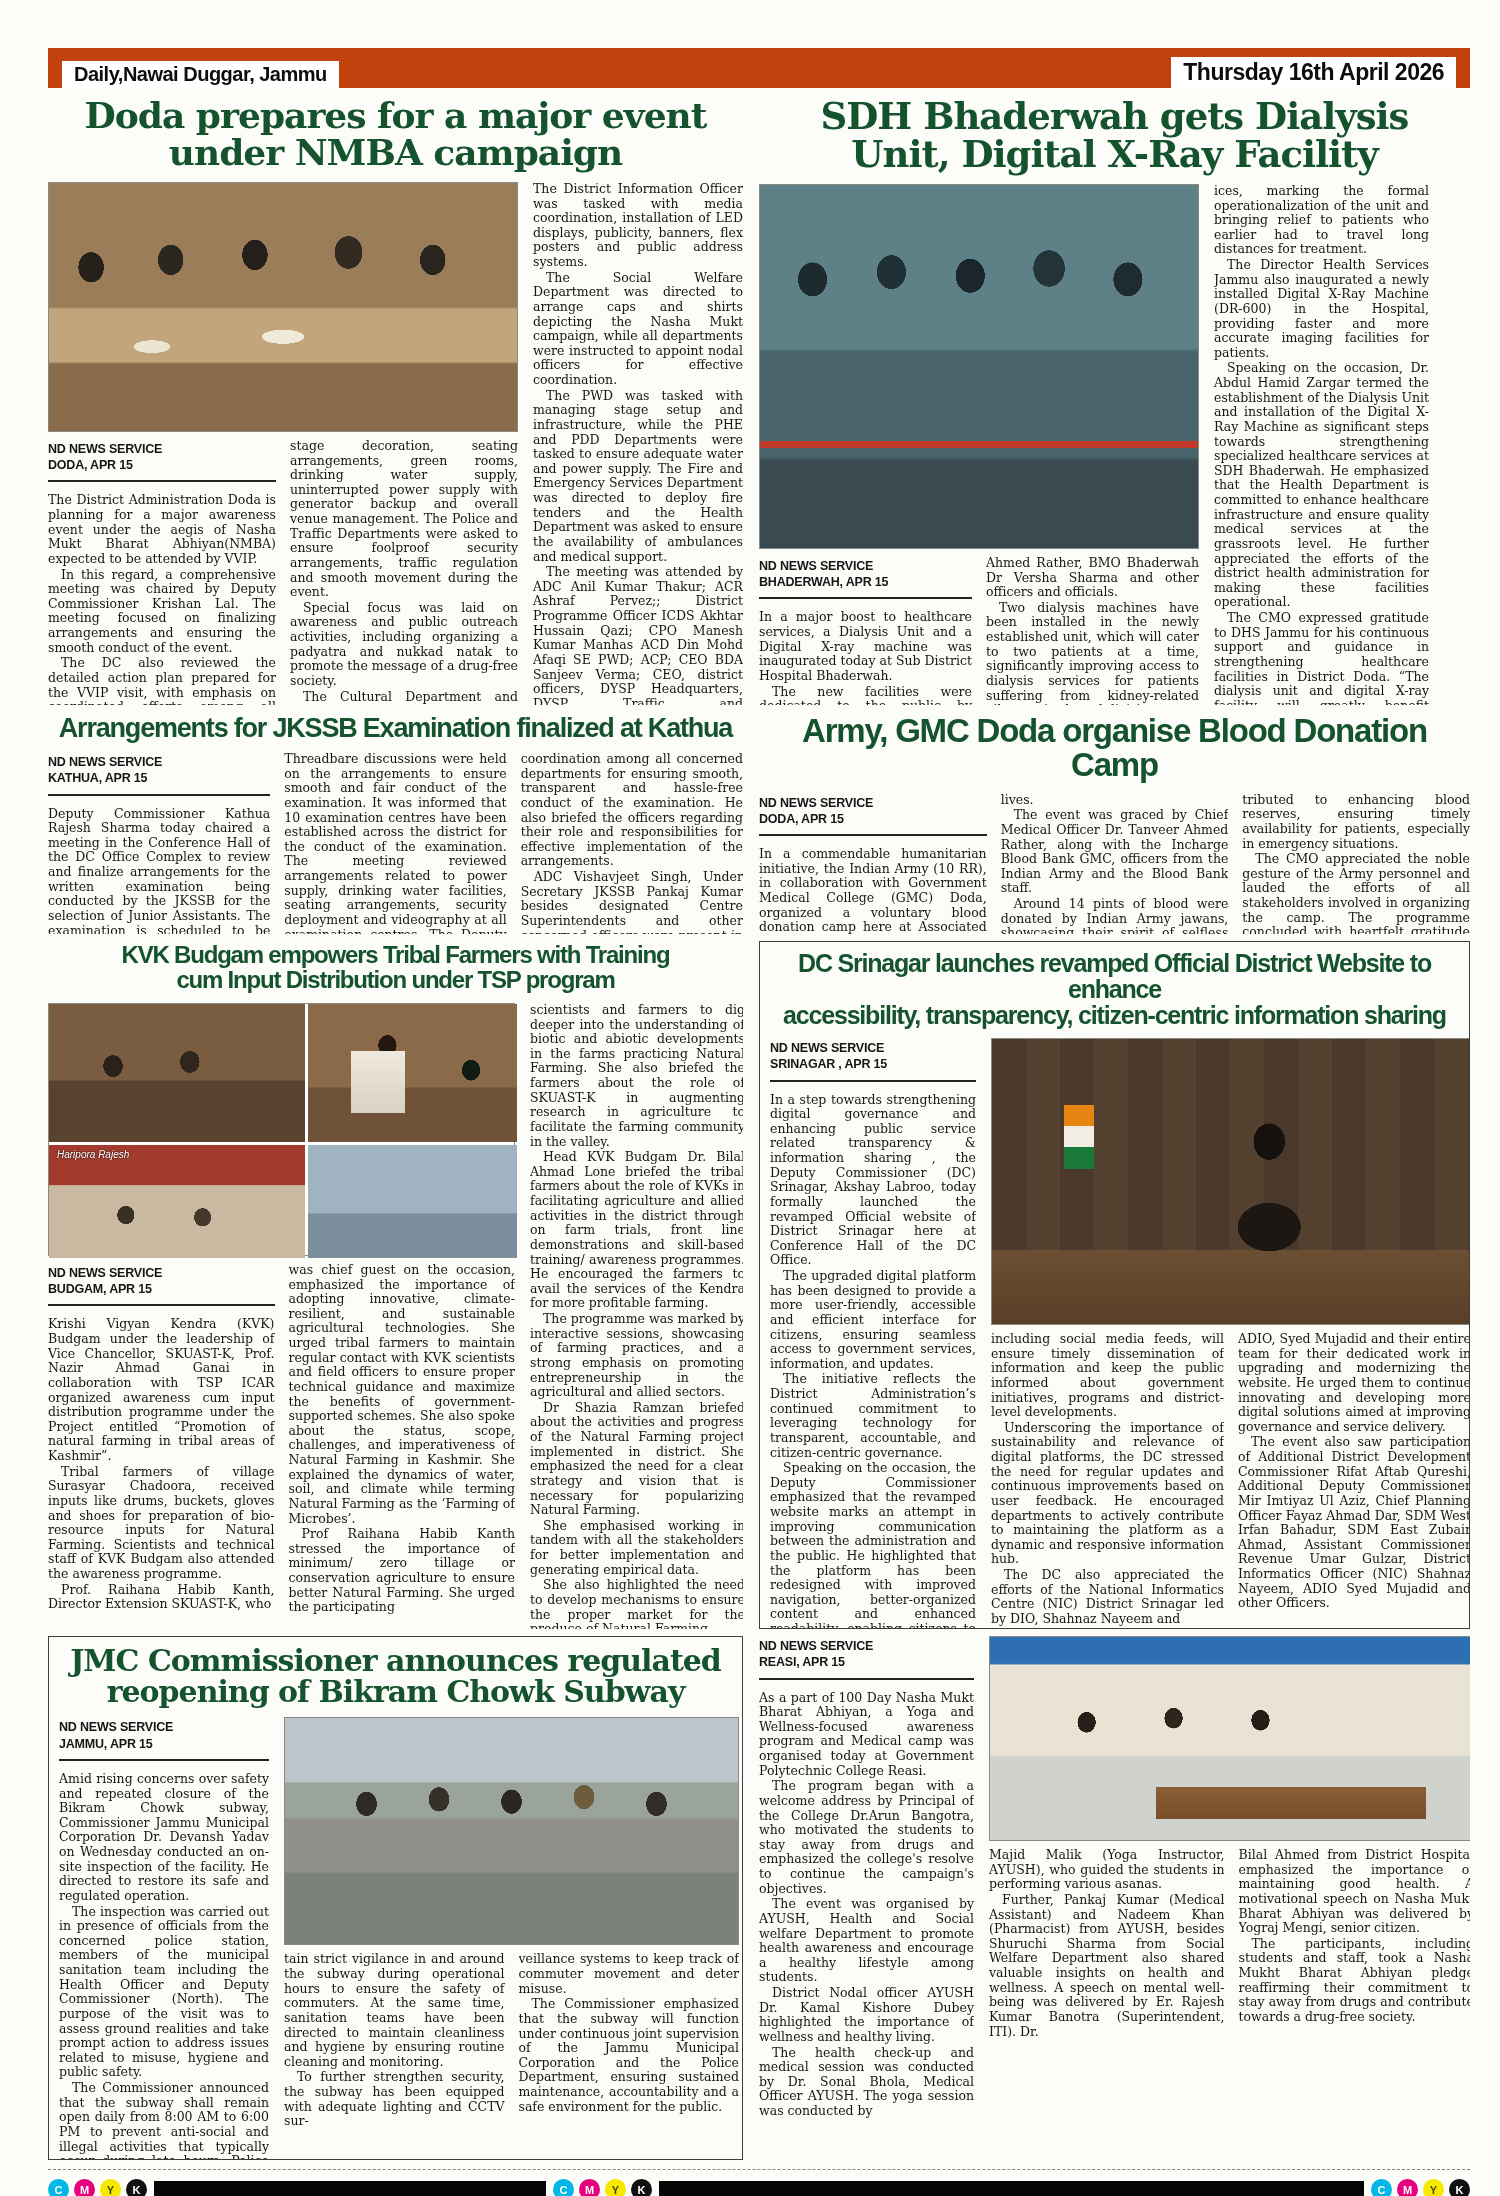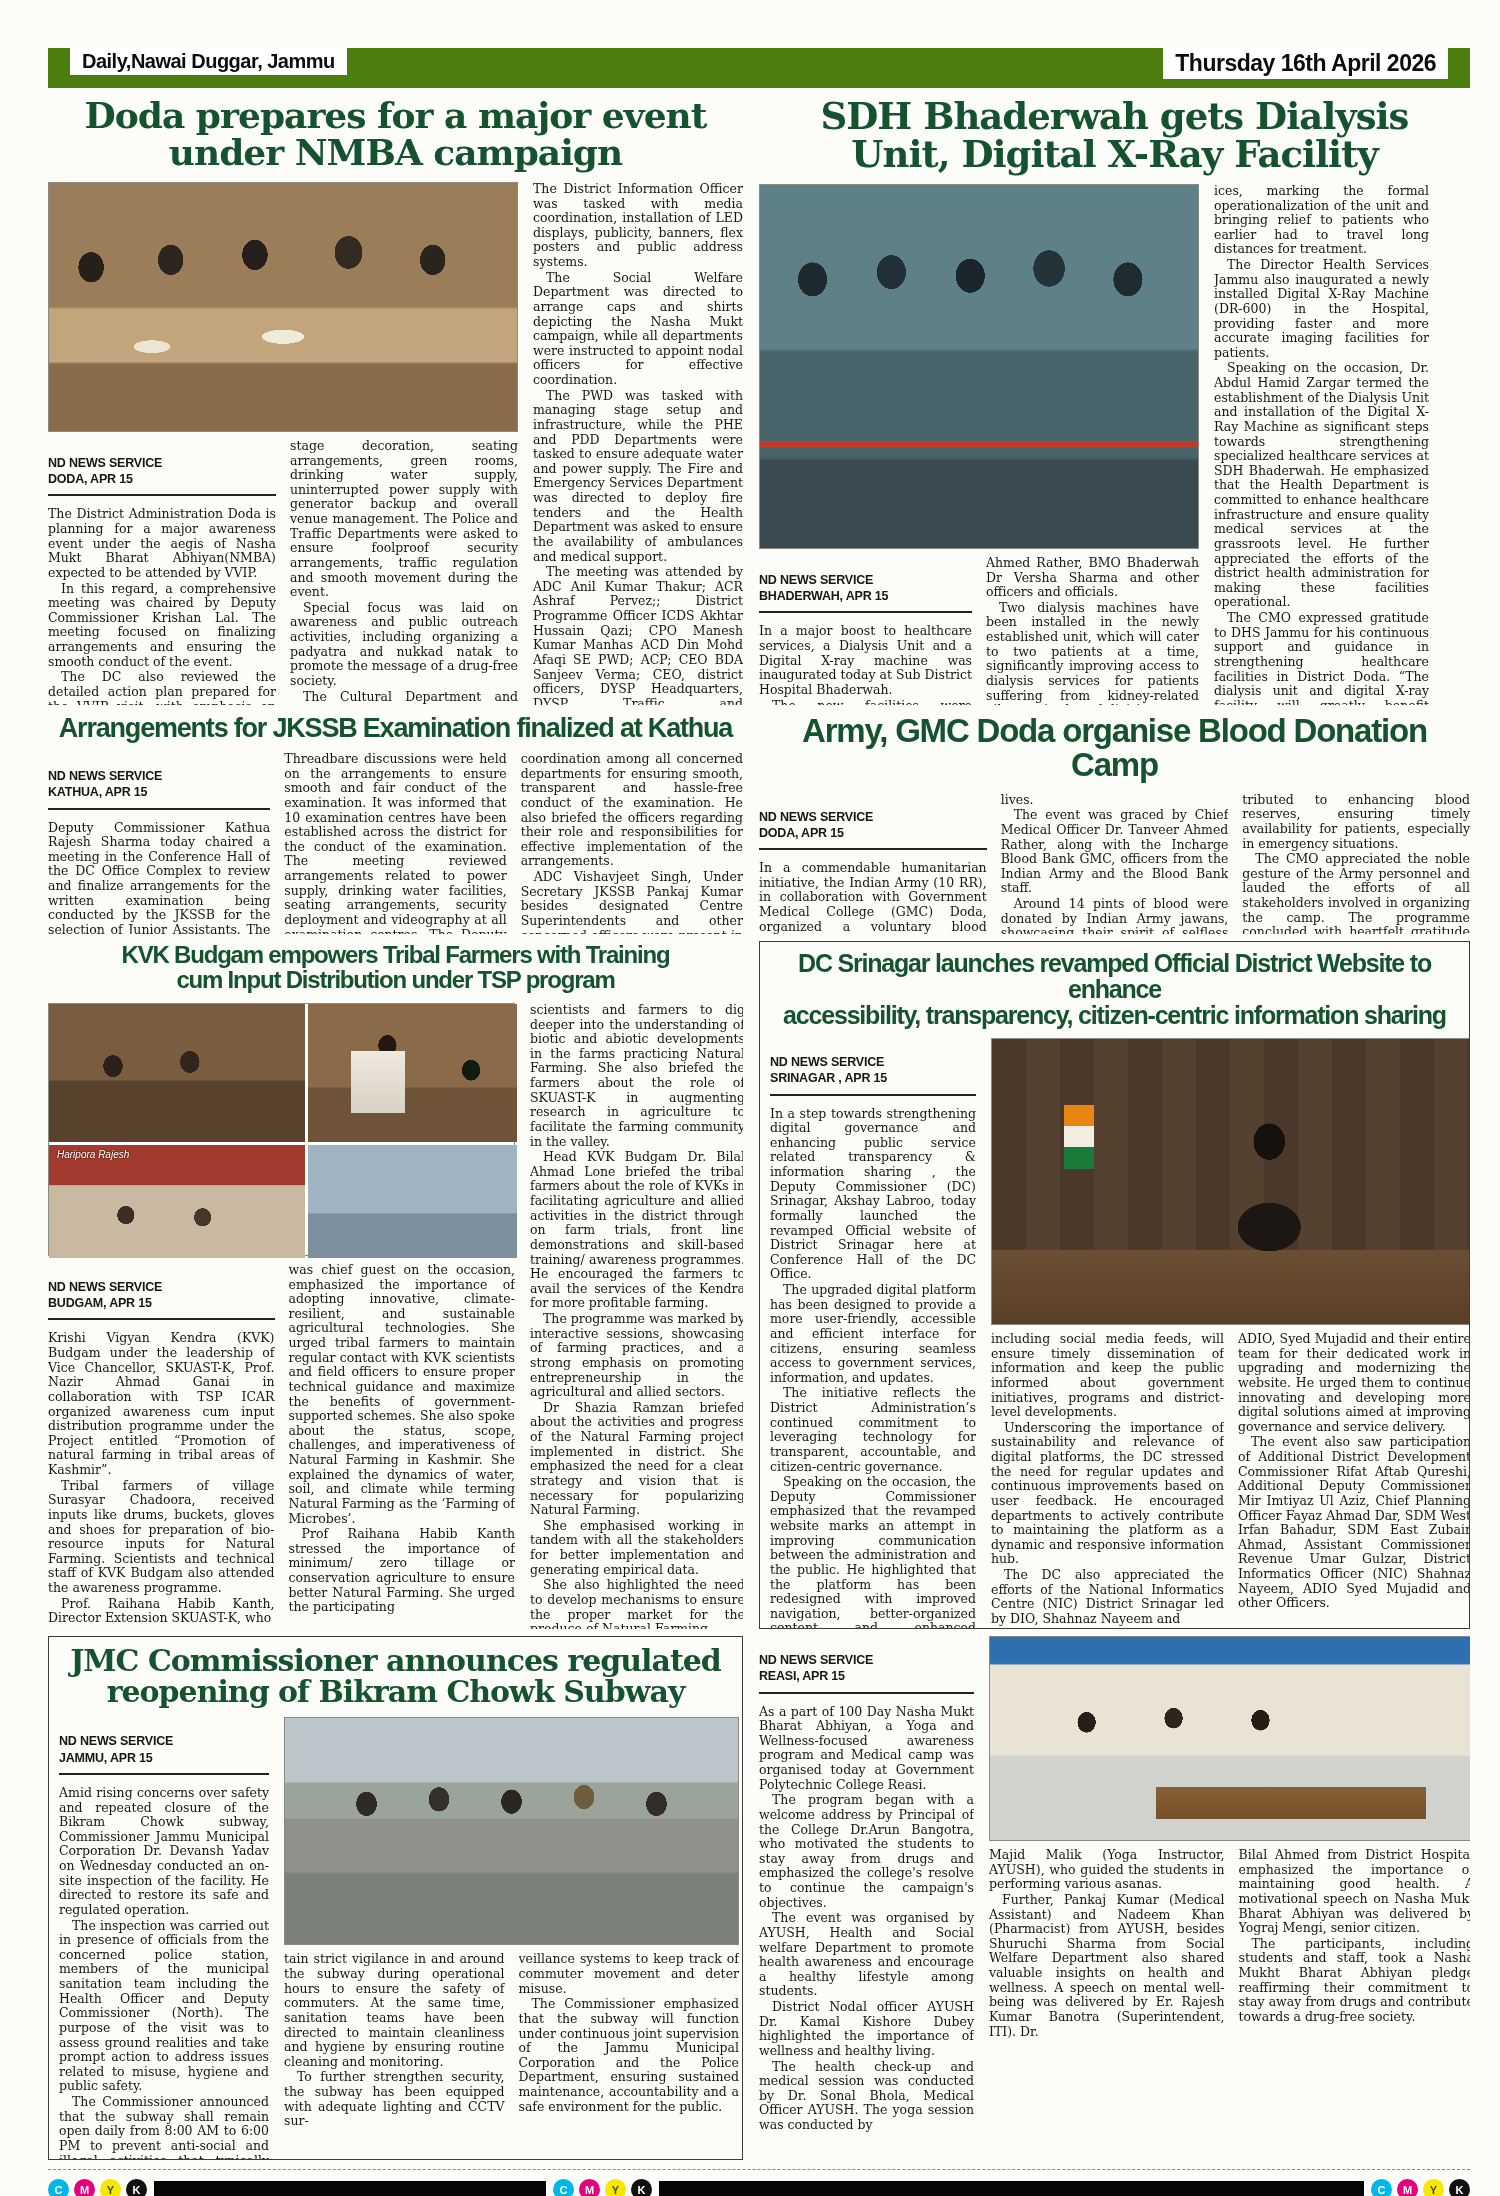"Daily,Nawai Duggar, Jammu" .mast { align-items: flex-start -> flex-end; background: #4d7c0f -> #c2410c; padding: 0 22px -> 0 14px }
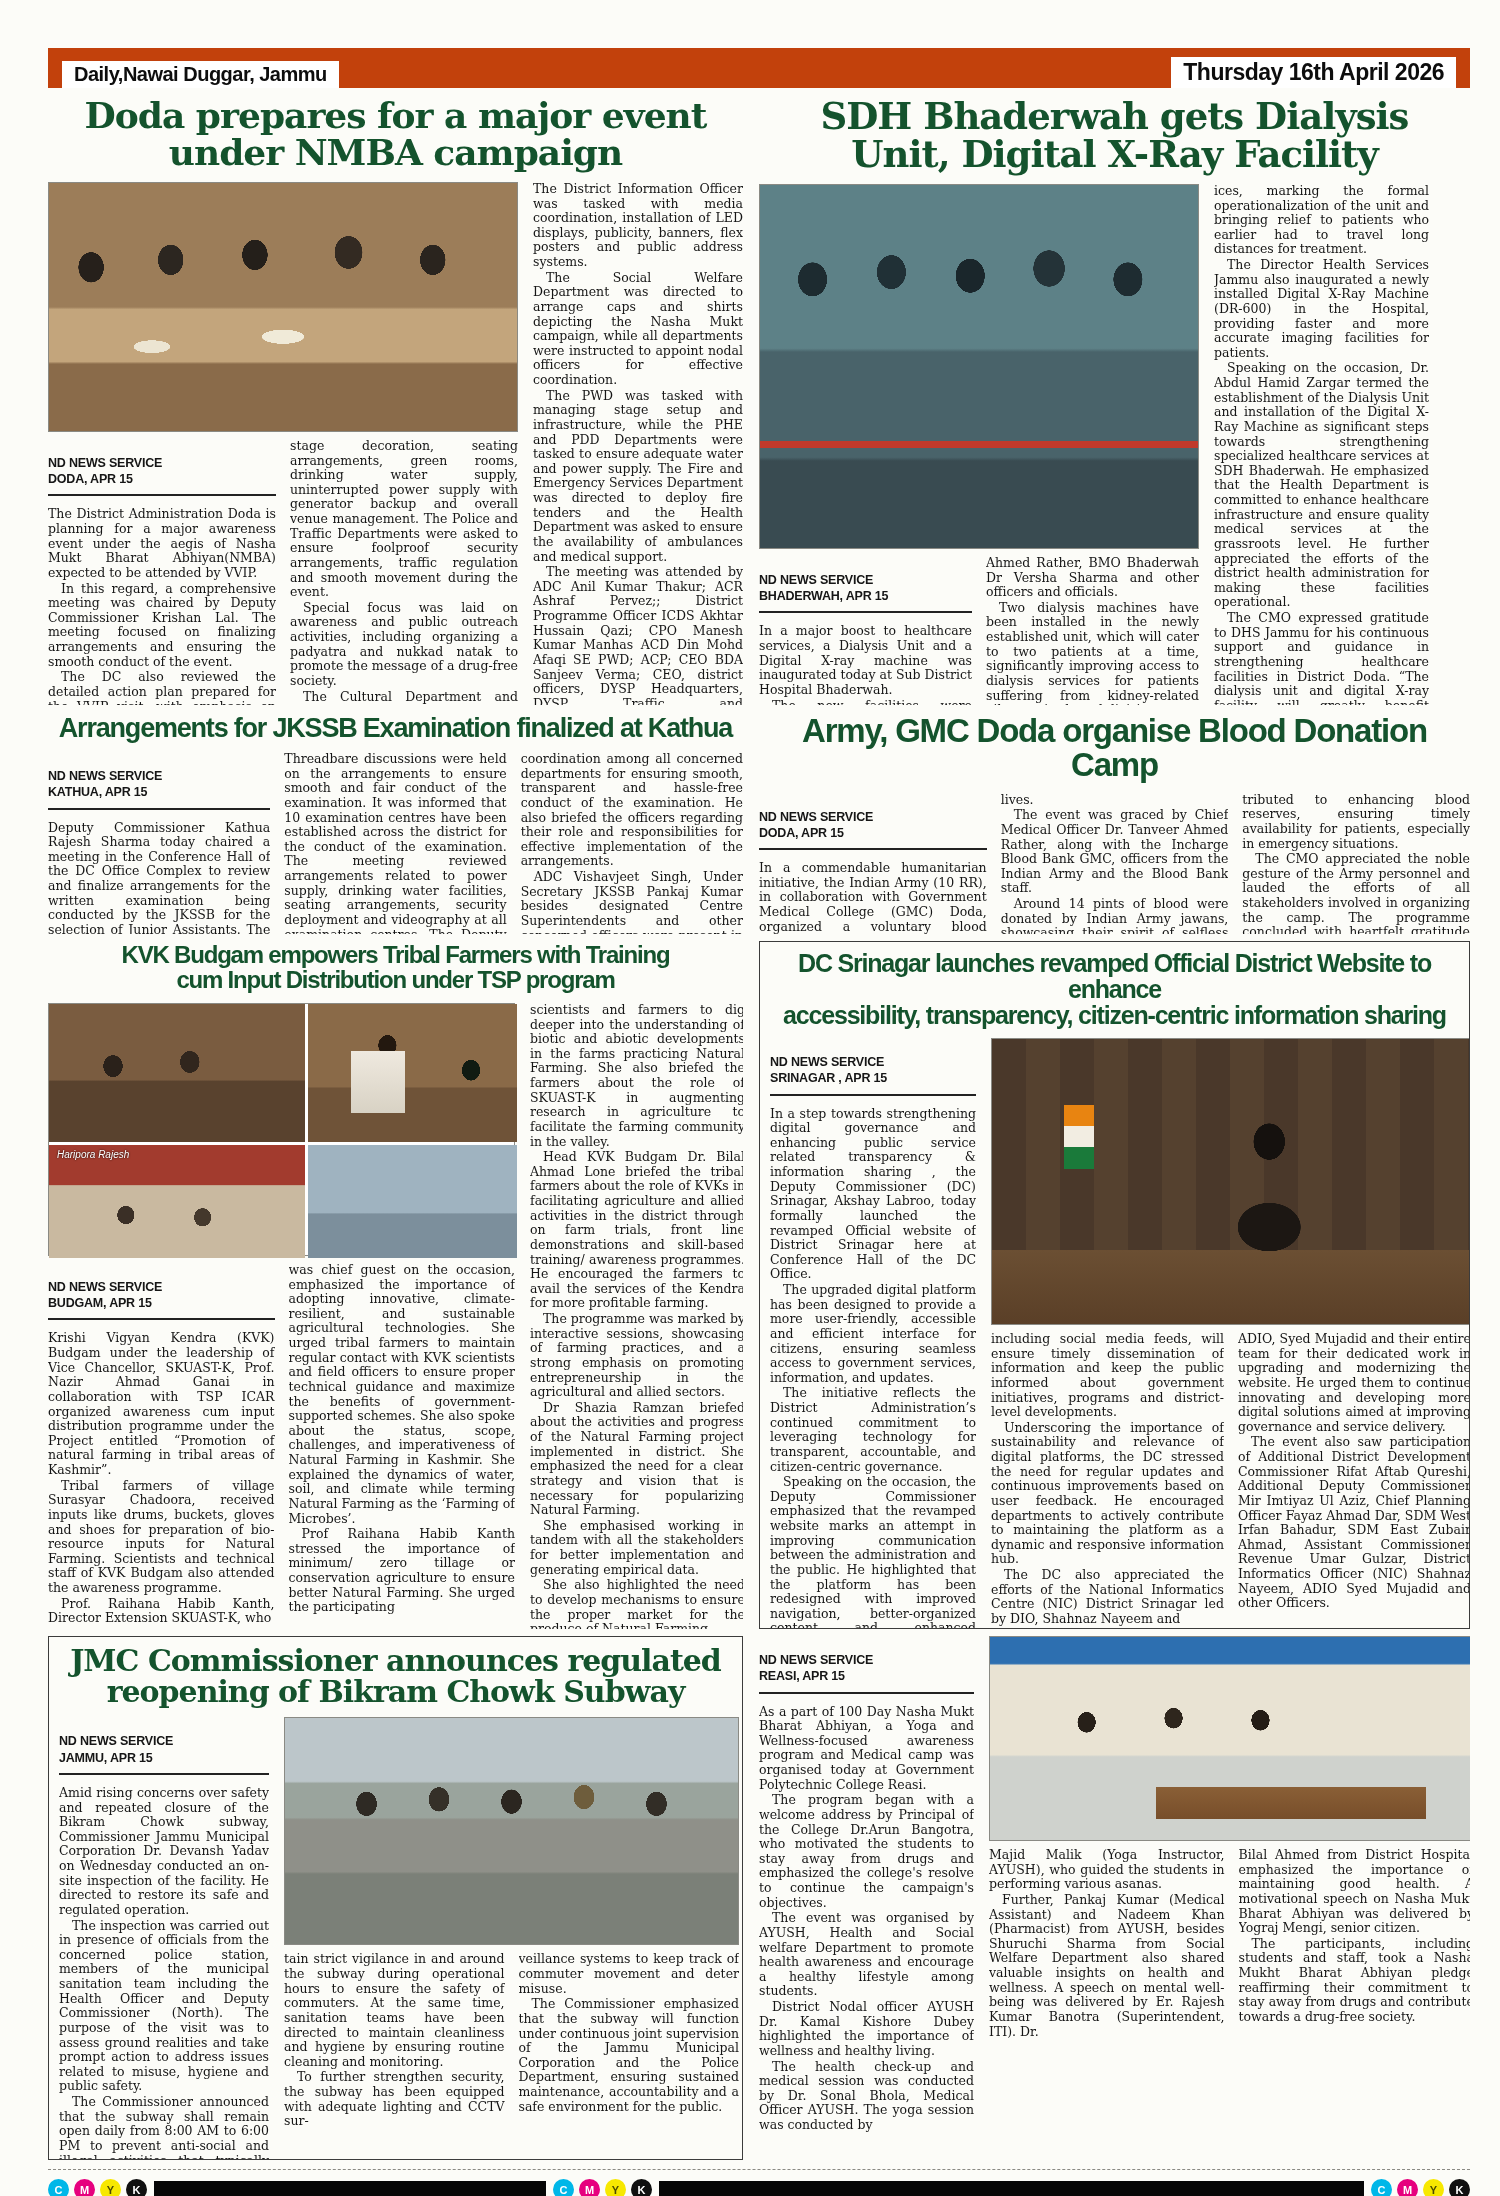"ND NEWS SERVICE" .byline { margin: 16px 0 11px -> 2px 0 11px }
